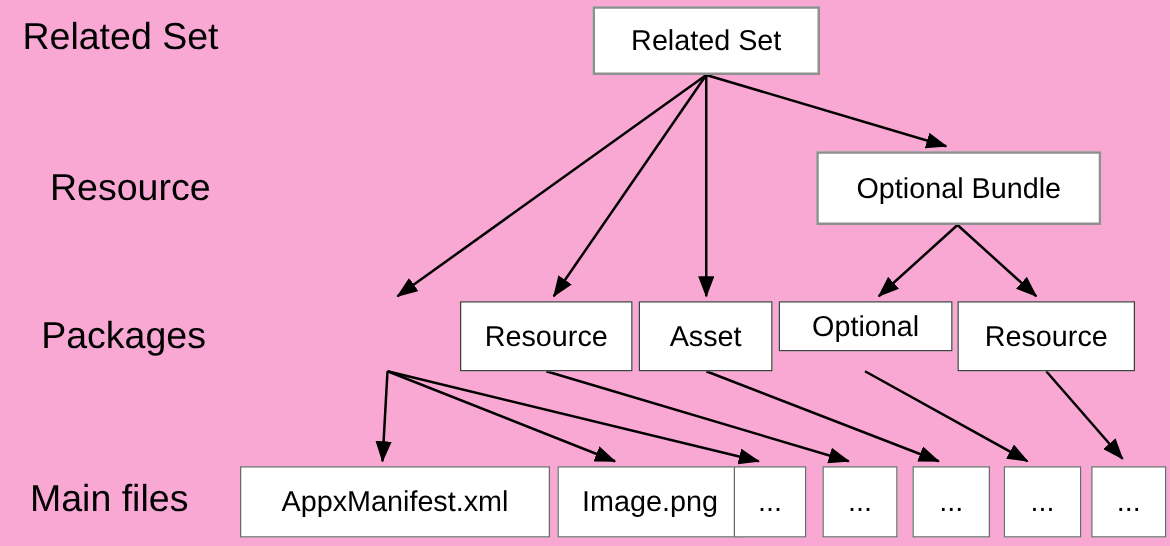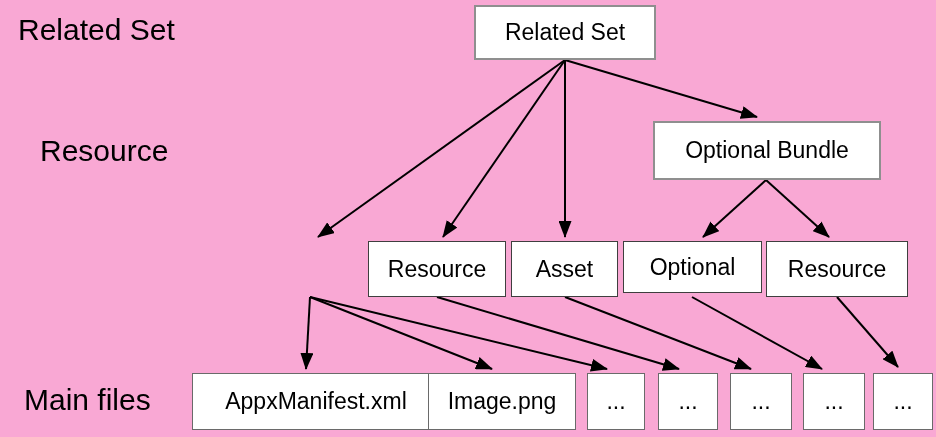"Packages" div.rowlabel { html: none -> <div>Packages</div> }
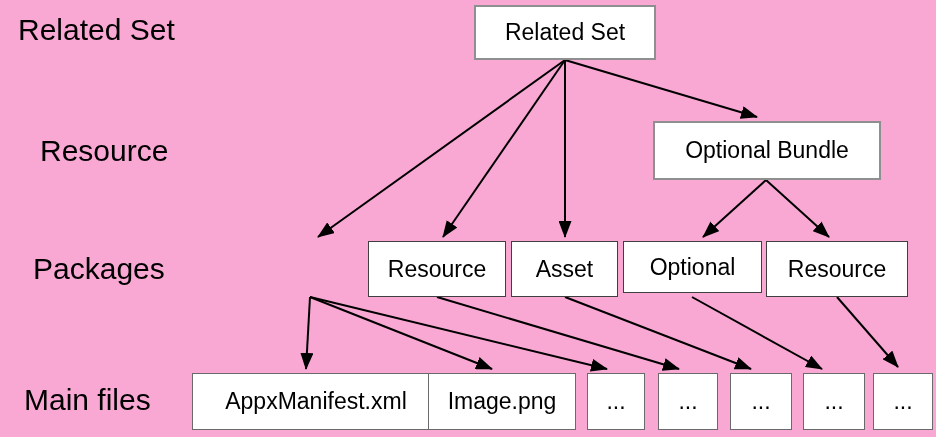"Optional" #box-optional { height: 52px -> 40px }
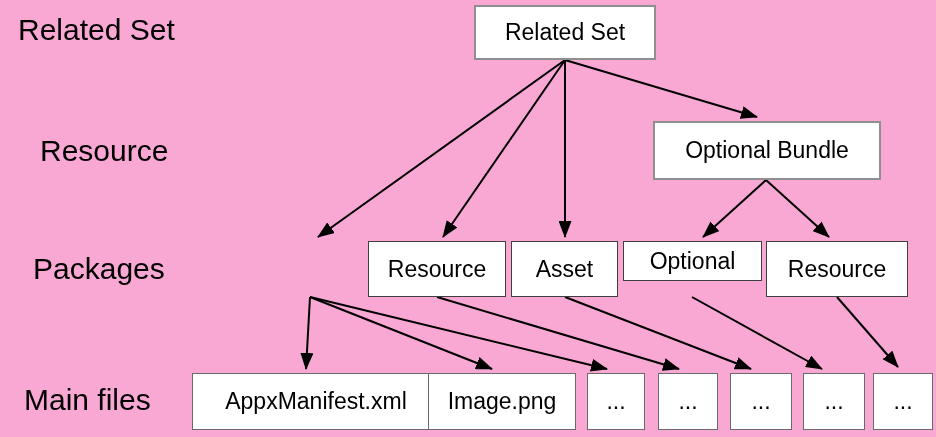"Image.png" #box-imagepng { left: 428px -> 446px }
